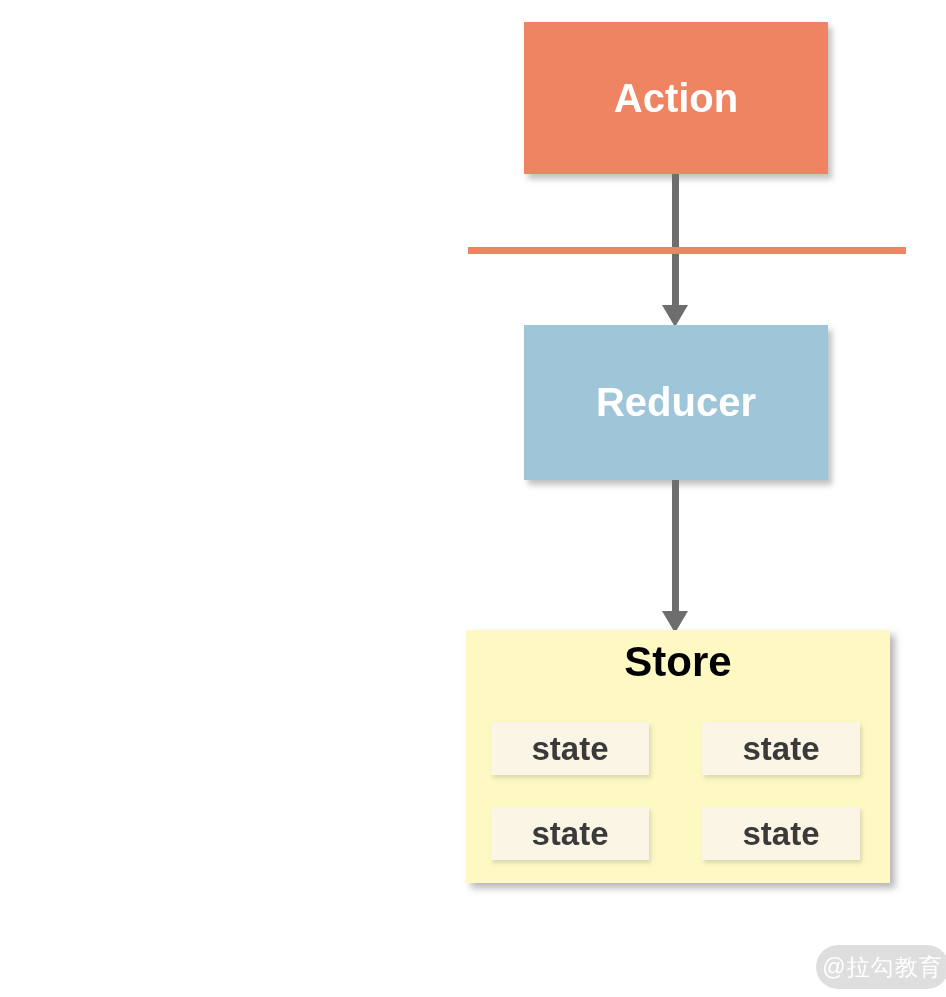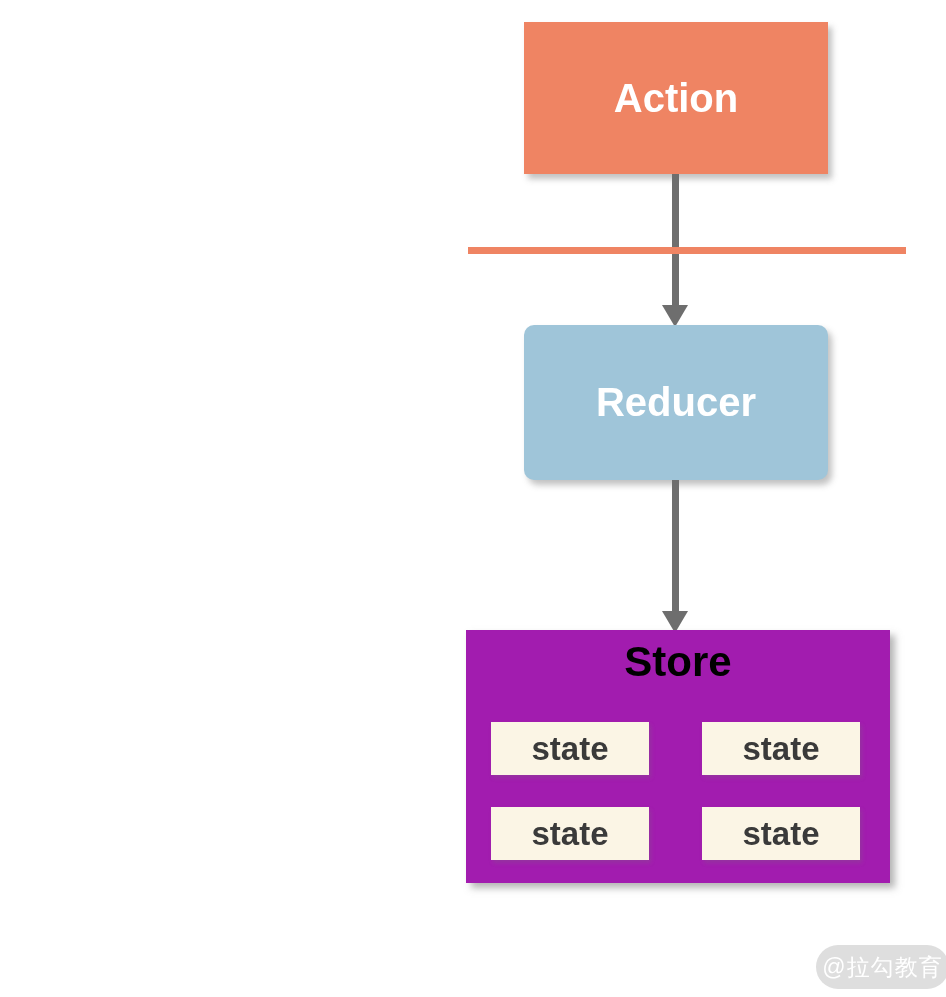"Reducer" .reducer-box { border-radius: 10px -> none }
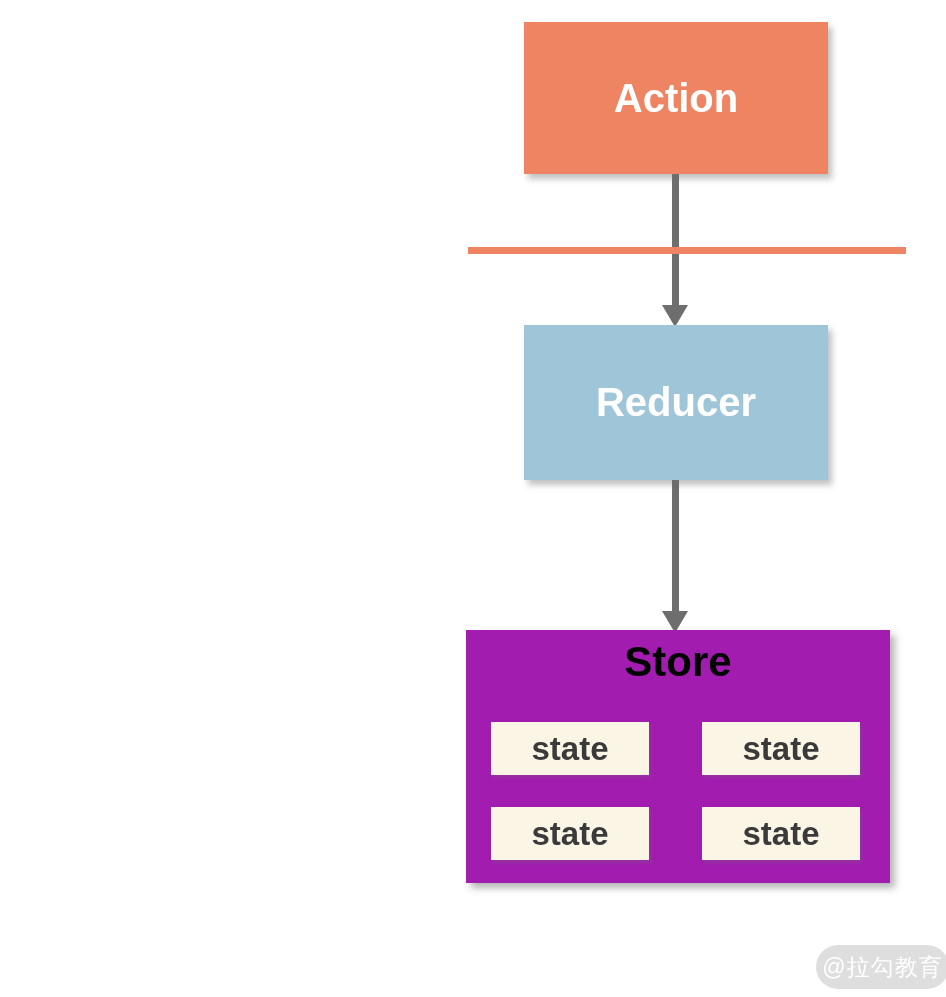"Store" .store-box { background: #a21caf -> #fef9c3 }
